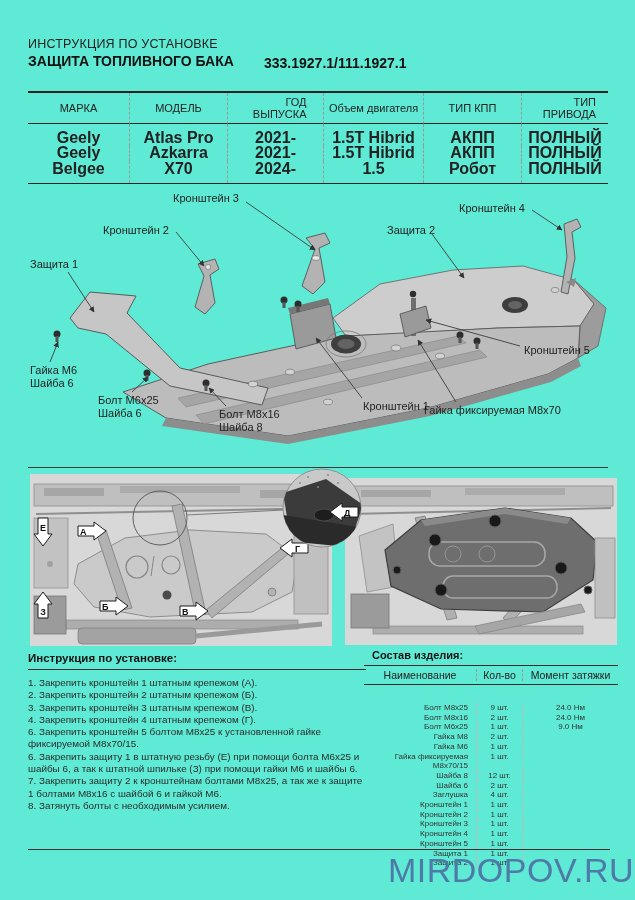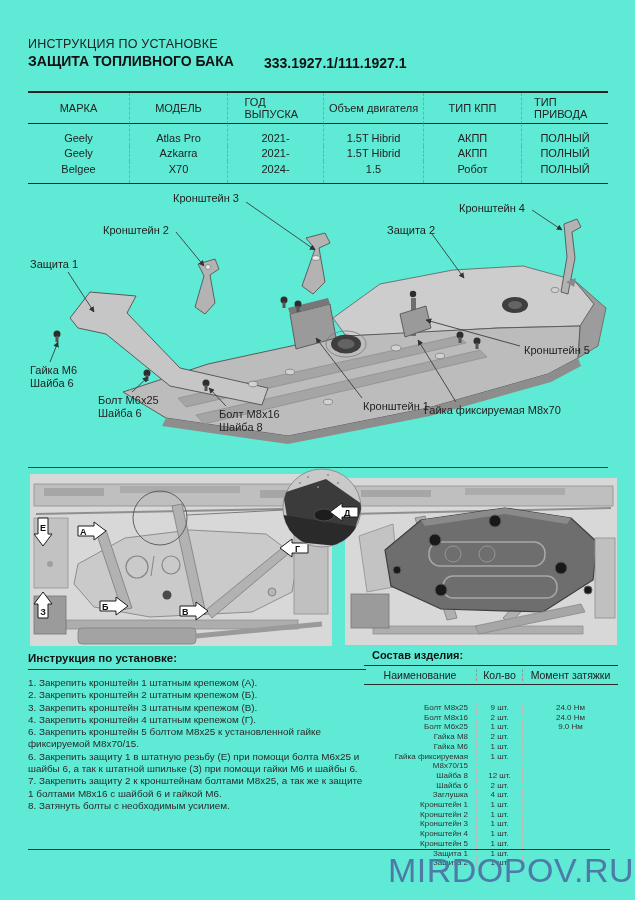"МАРКА" .ftable>div { text-align: left -> right }
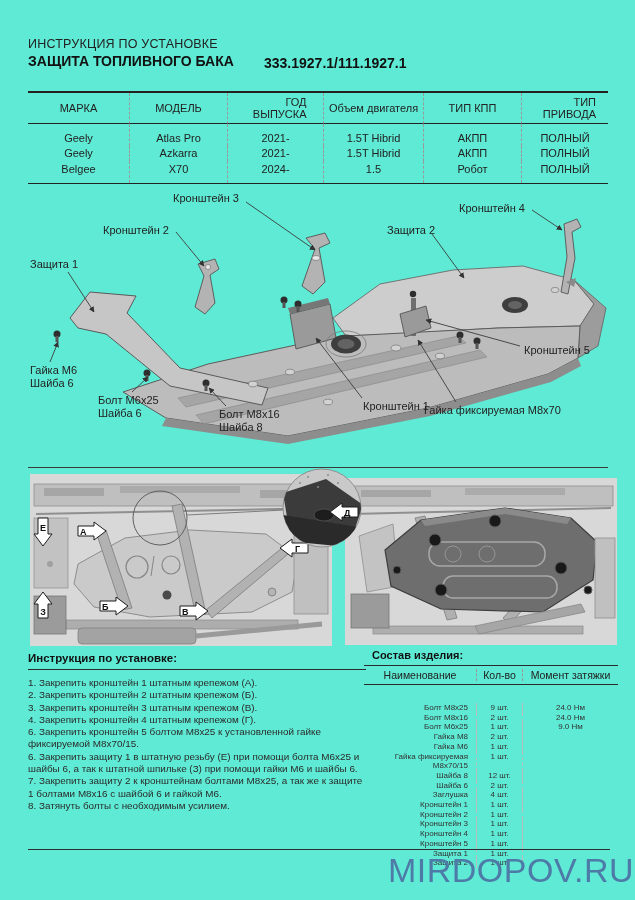"Geely" .fcell { font-size: 11px -> 16px; font-weight: none -> bold }
